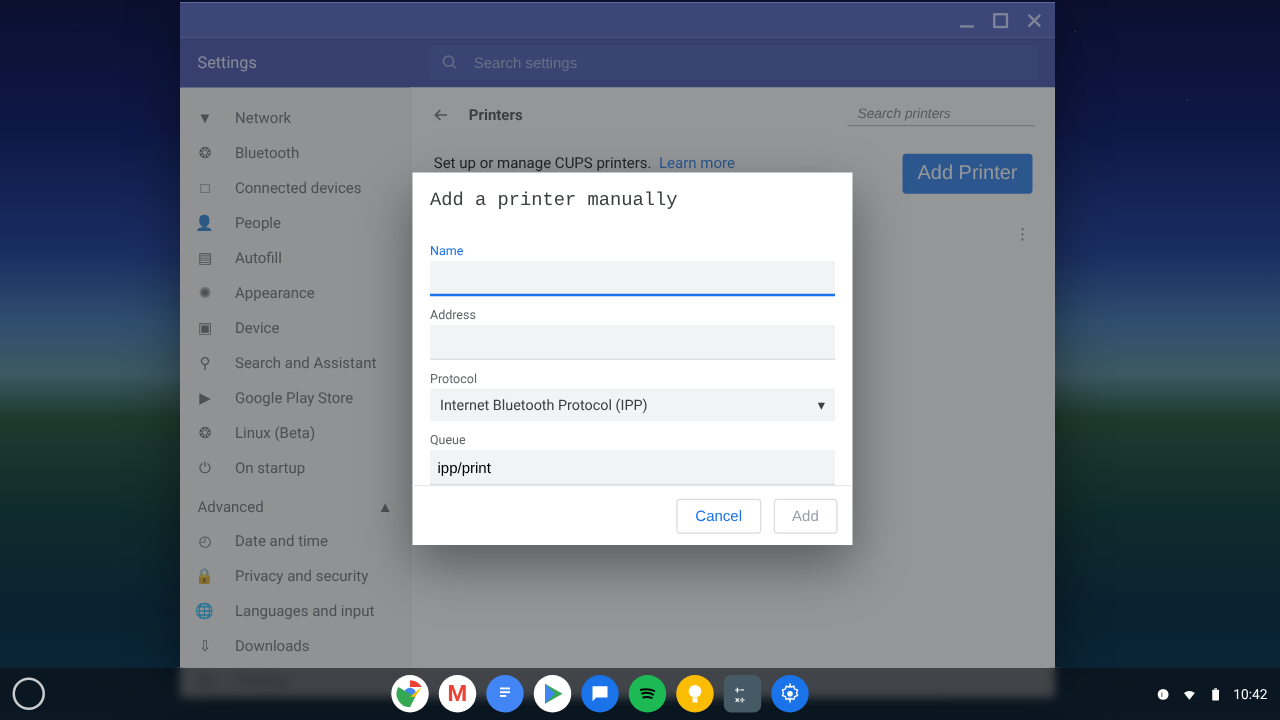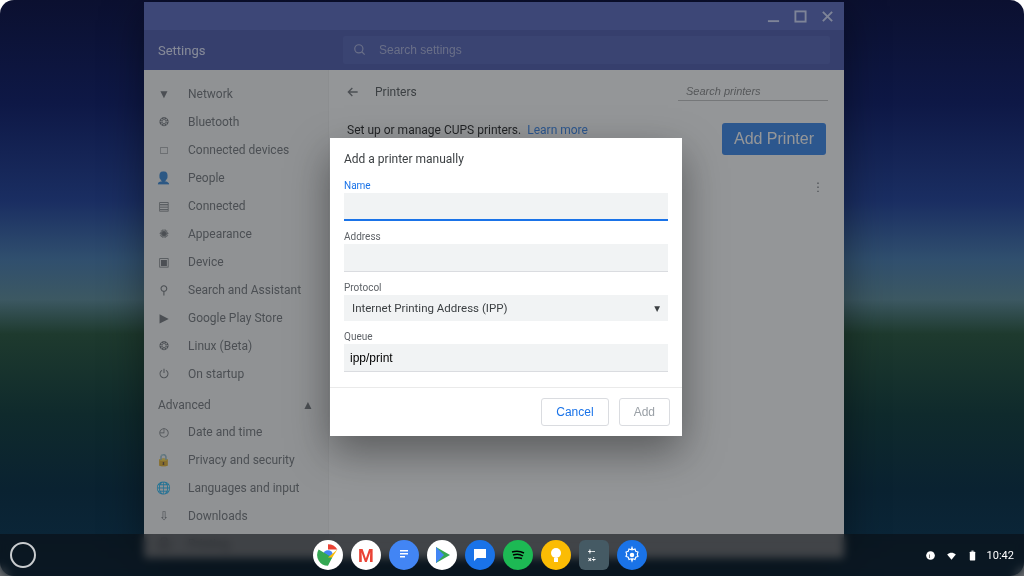"Settings" .desktop { border-radius: 14px -> none }
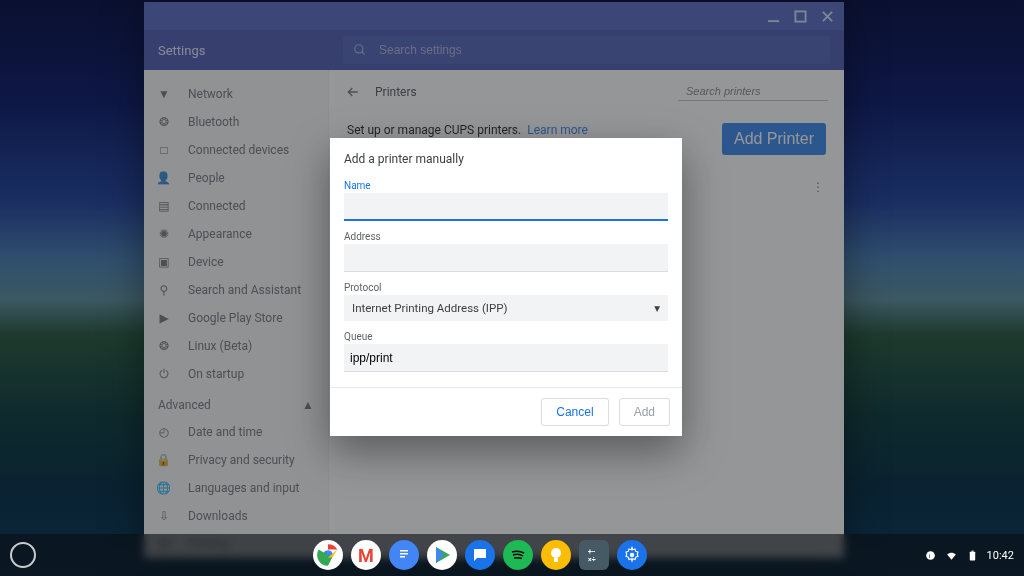"Printers" .page-title { font-weight: 400 -> 700 }
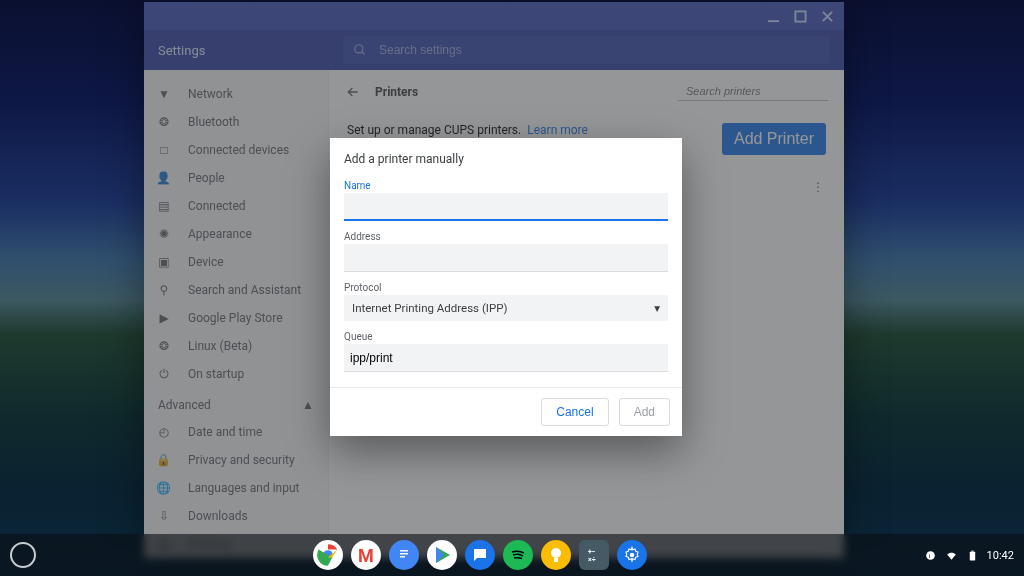"Add a printer manually" .dialog-title { font-family: none -> Liberation Mono, monospace; font-size: 12px -> 15px; margin-bottom: 14px -> 27px }
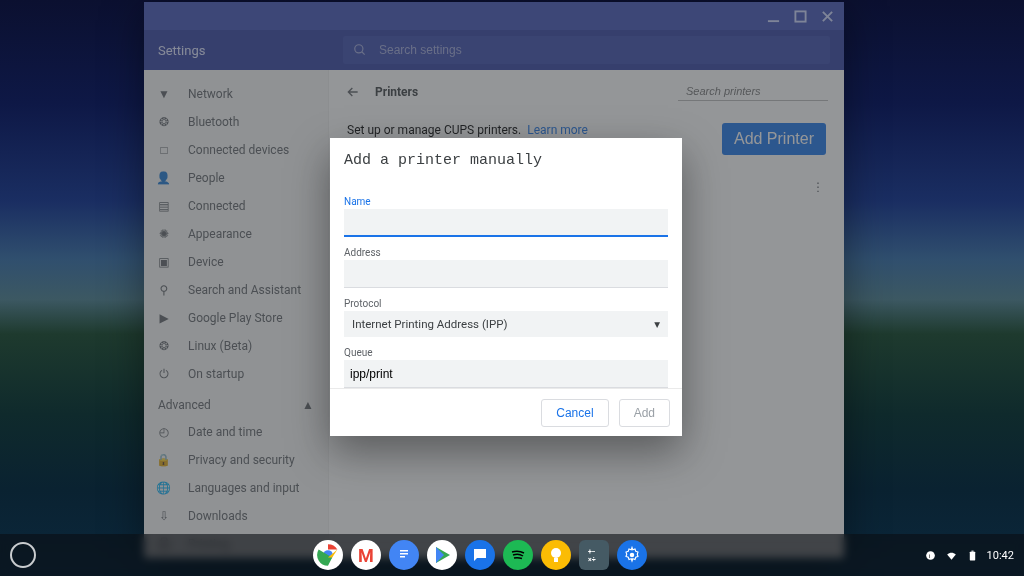"Connected" span.lbl { text: Connected -> Autofill }
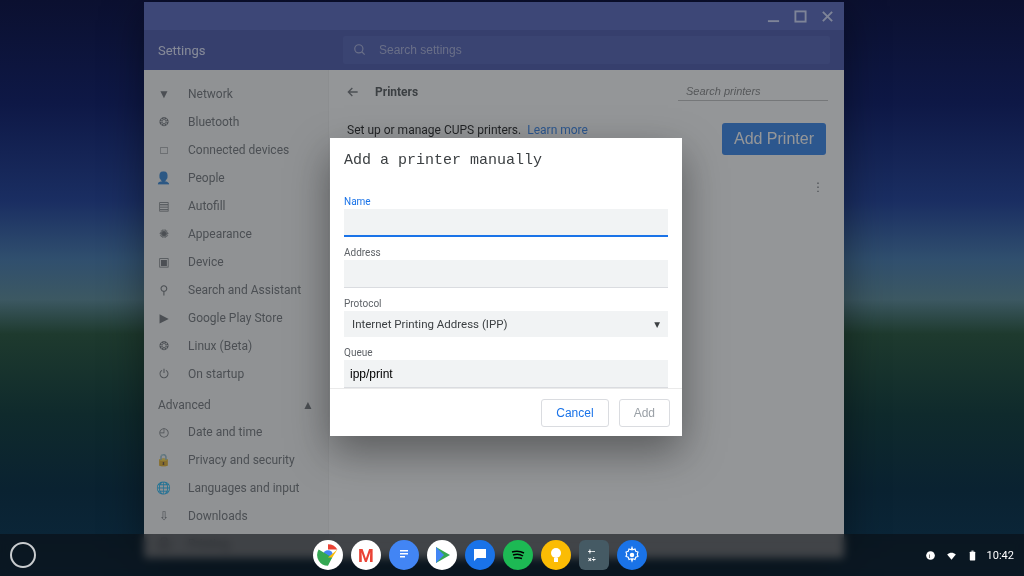"Internet Printing Address (IPP)" span { text: Printing Address -> Bluetooth Protocol }
